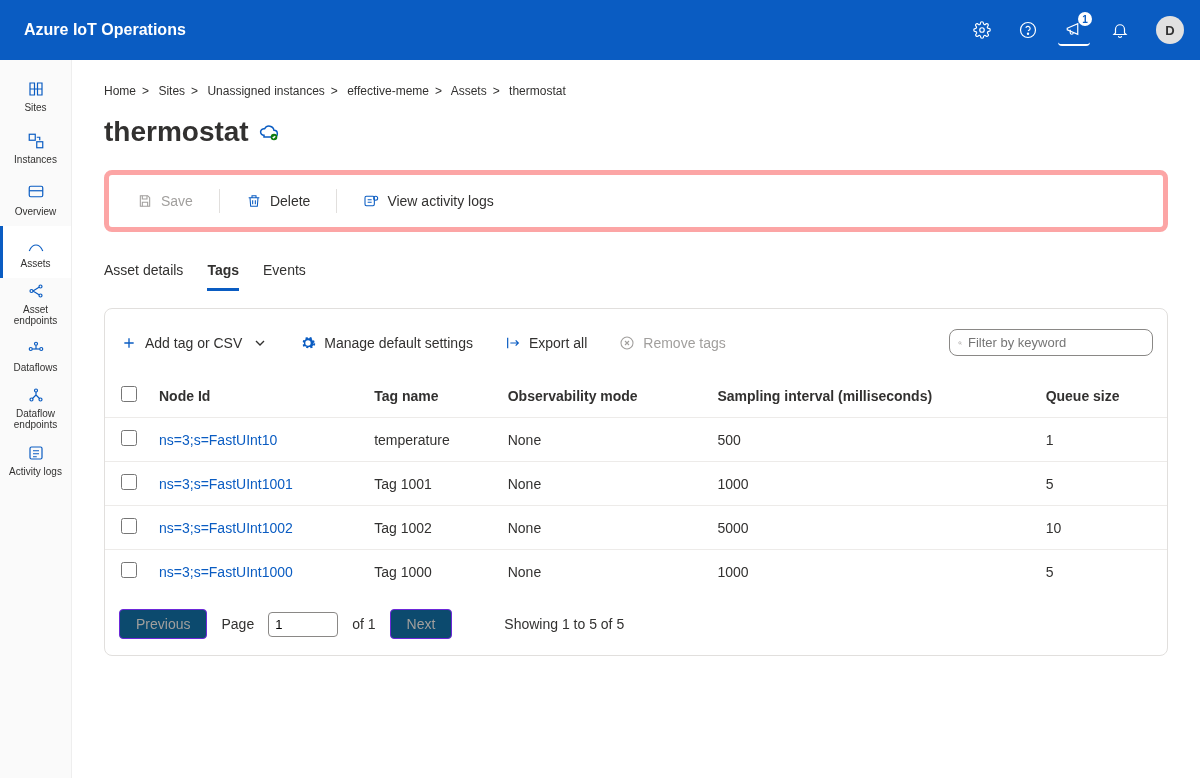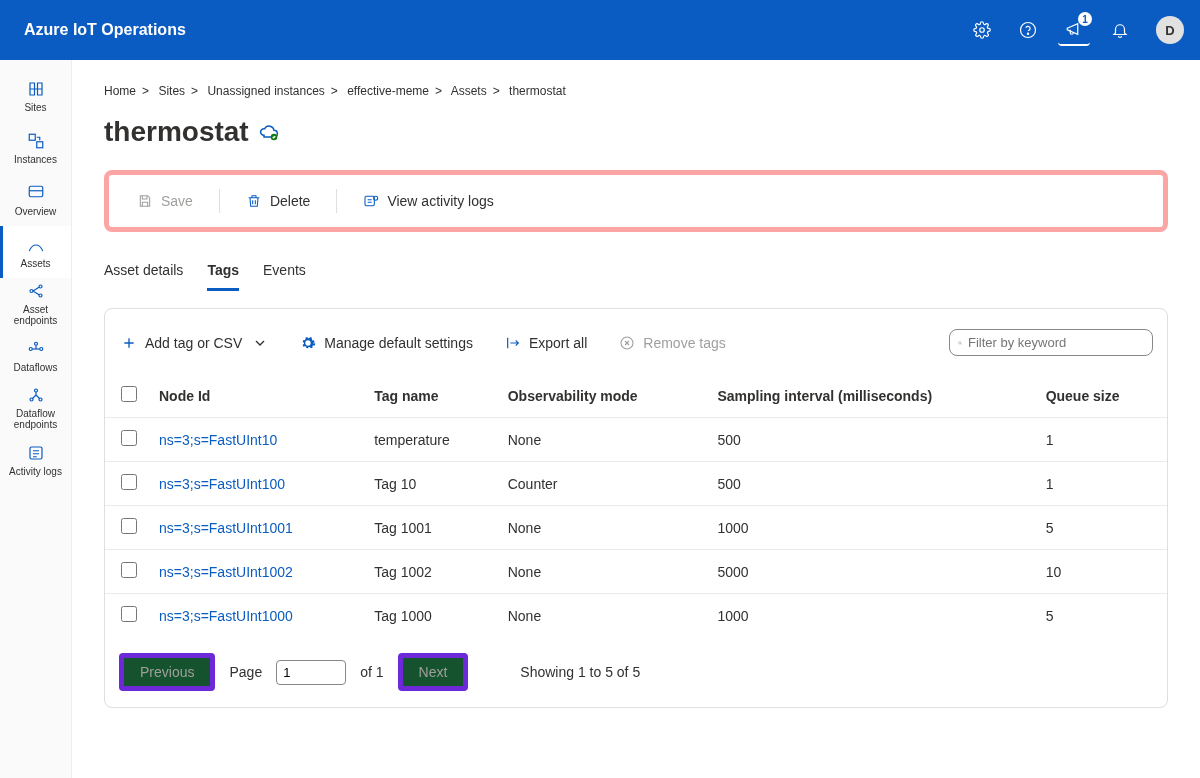"ns=3;s=FastUInt100" tr { html: <tr> <td><input></td> <td>ns=3;s=FastUInt100</td> <td>Tag 10</td> <td>Counter</td> <td>500</td> <td>1</td> </tr> -> none }
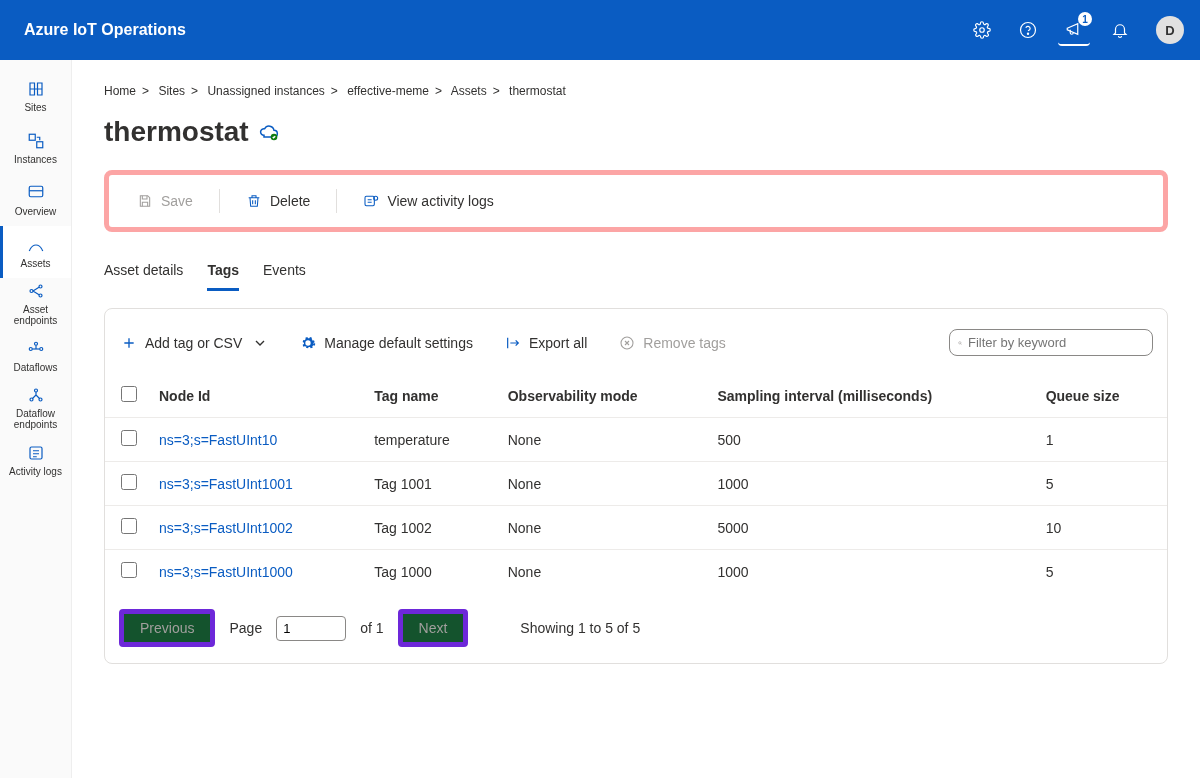"Previous" .pbtn { background: #14532d -> #0c4a6e; border: 5px solid #6d28d9 -> 1px solid #6d28d9 }
